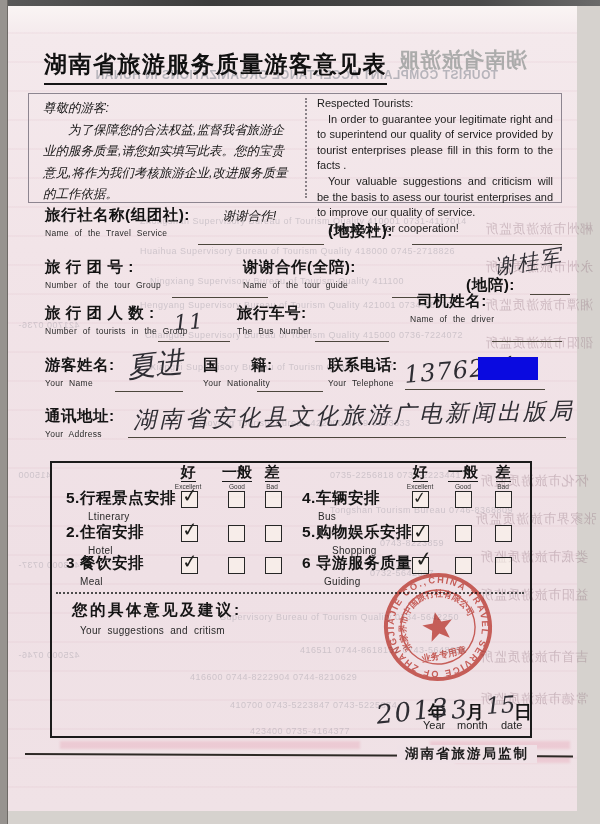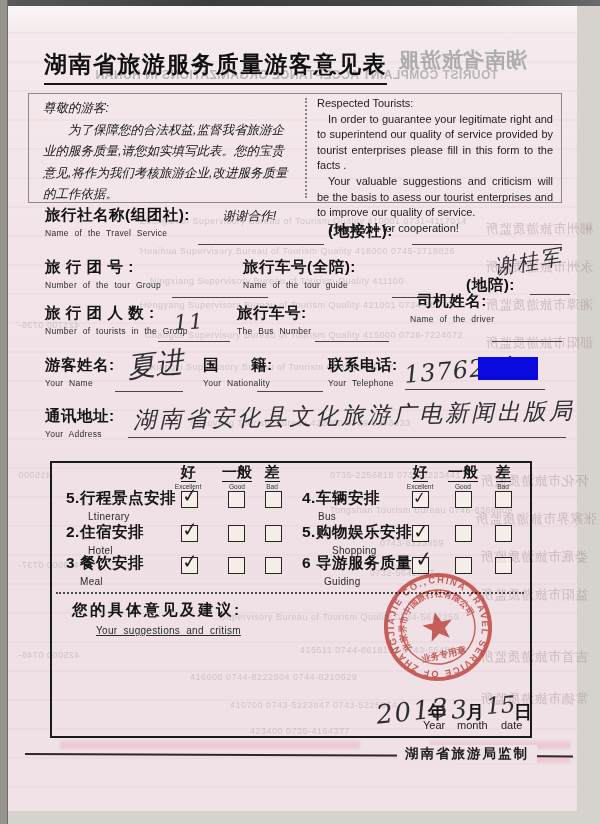"旅行车号(全陪):" div.cjk { text: 旅行车号 -> 谢谢合作 }
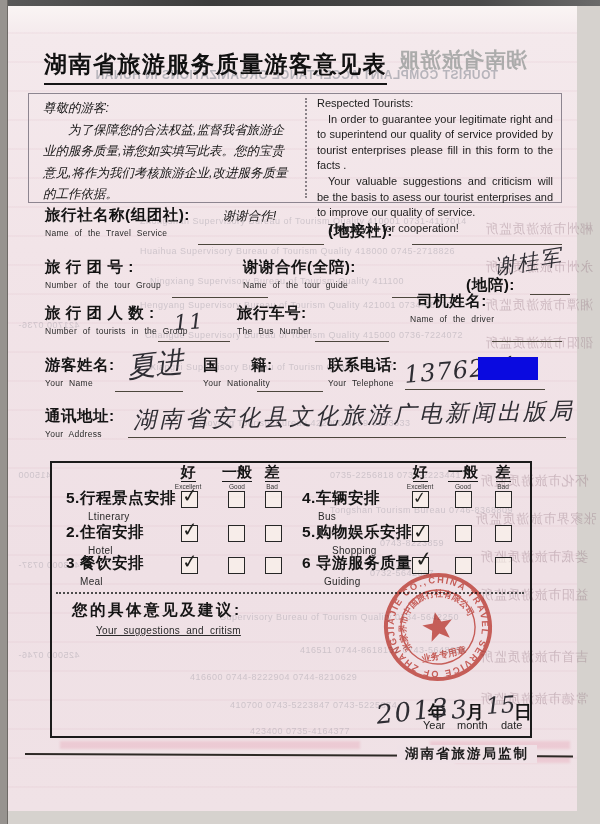"Your suggestions and critism" div.sub { margin-left: 24px -> 8px; text-decoration: underline -> none }
